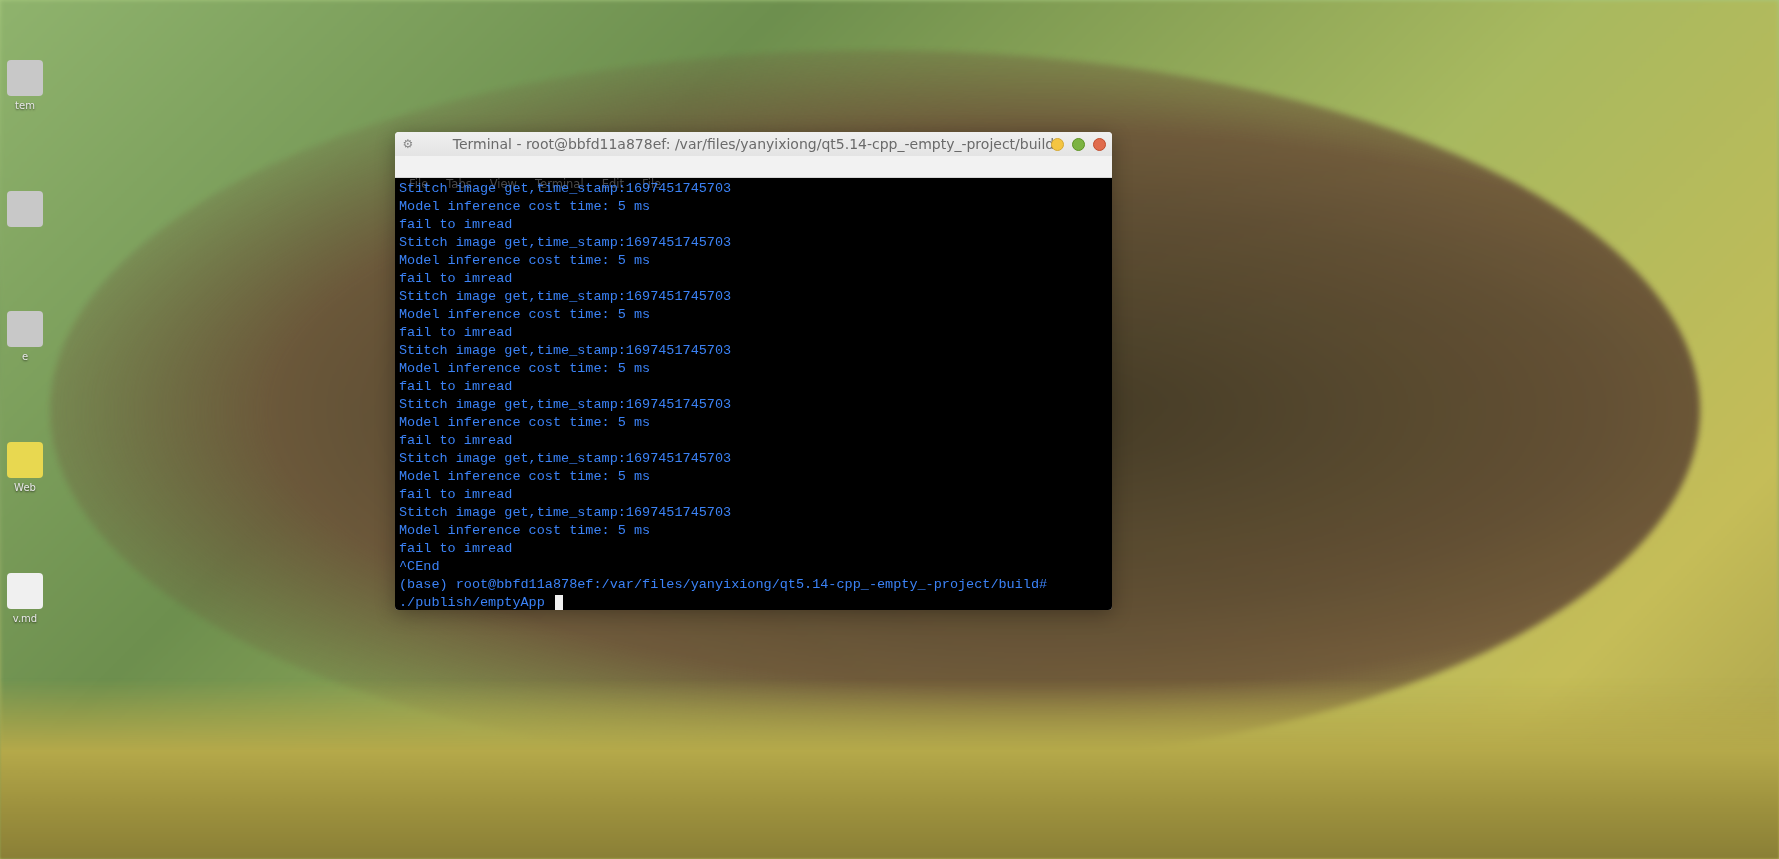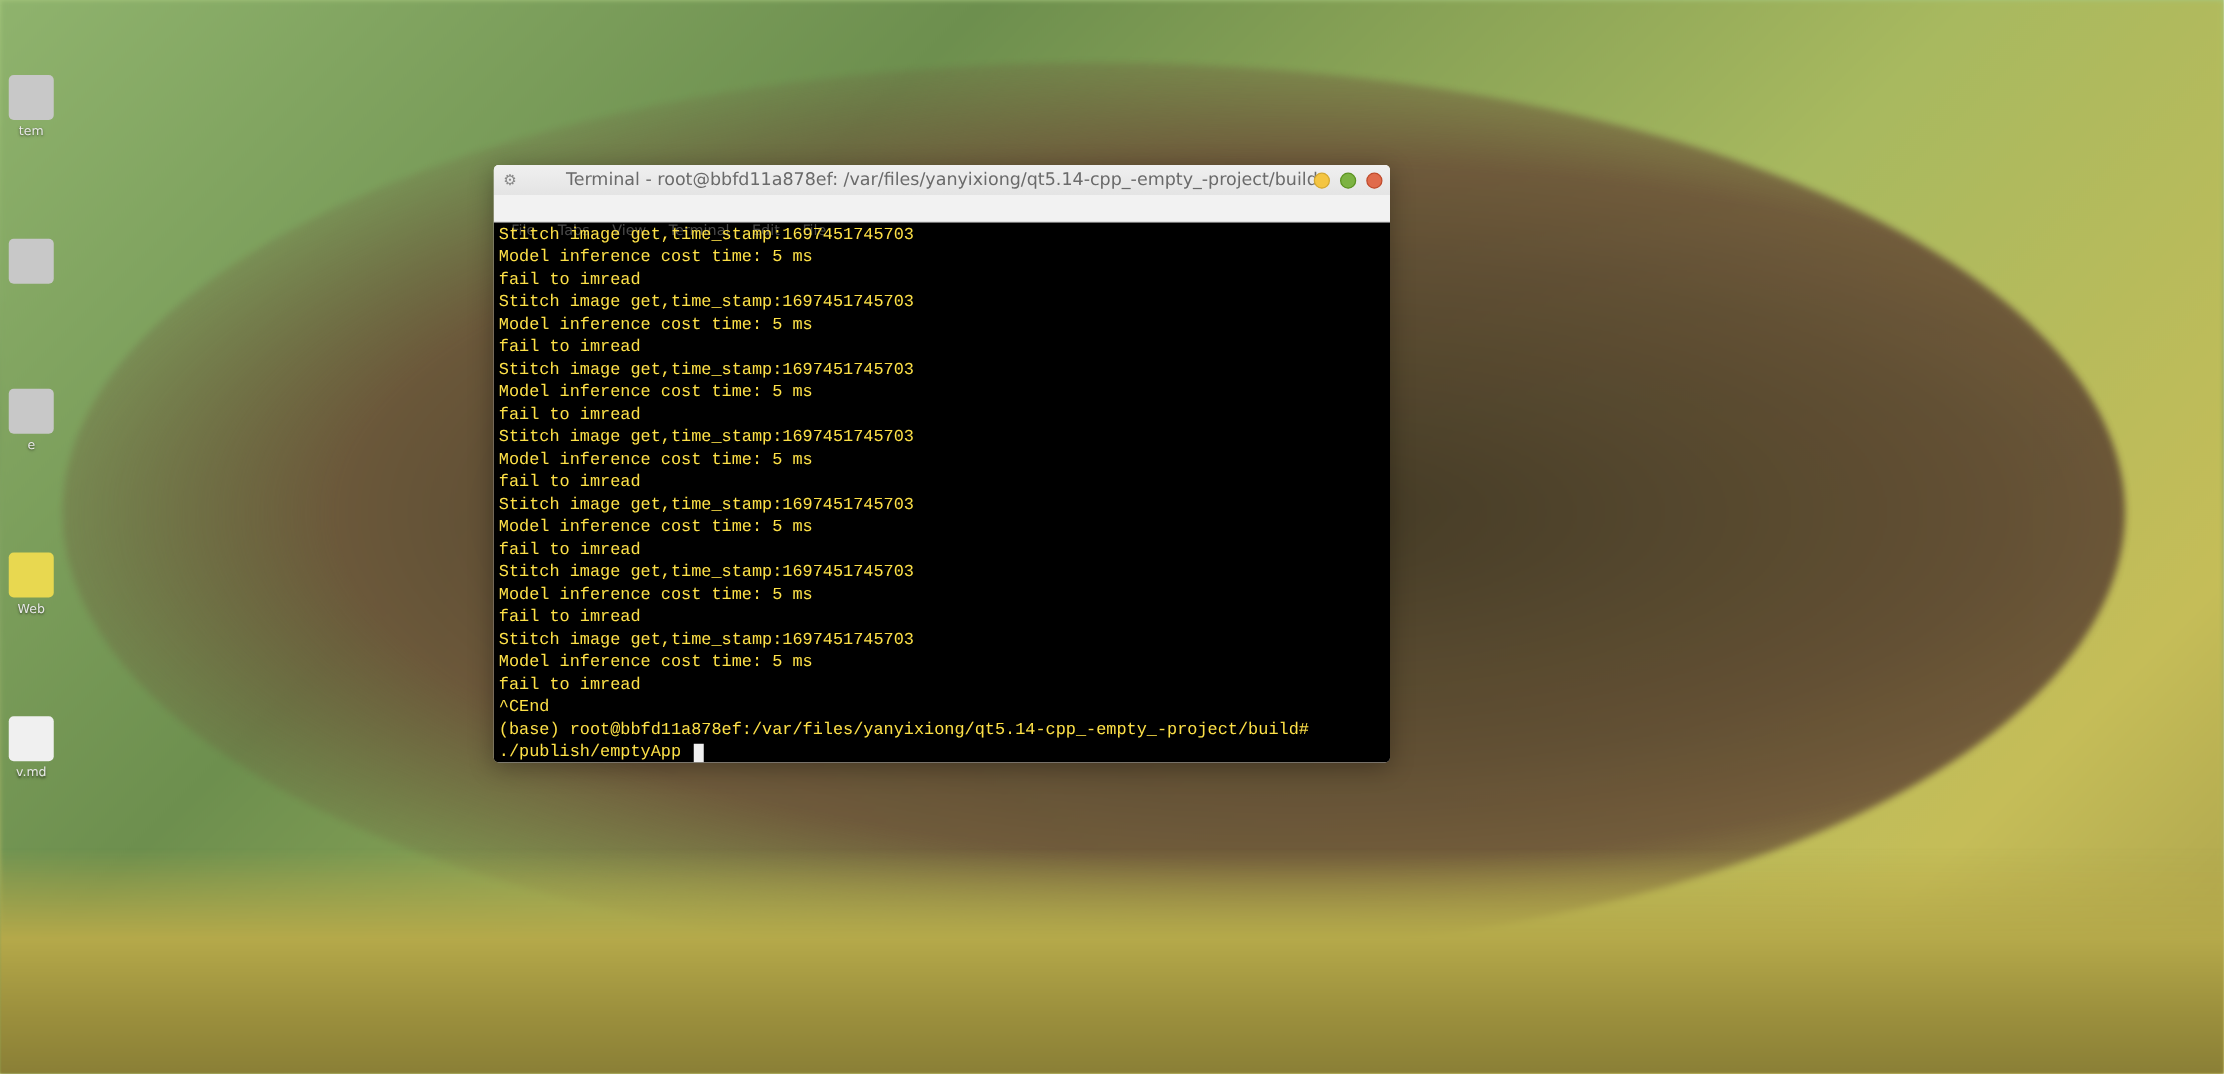"Stitch image" .terminal-body { color: #fde047 -> #3b82f6 }
